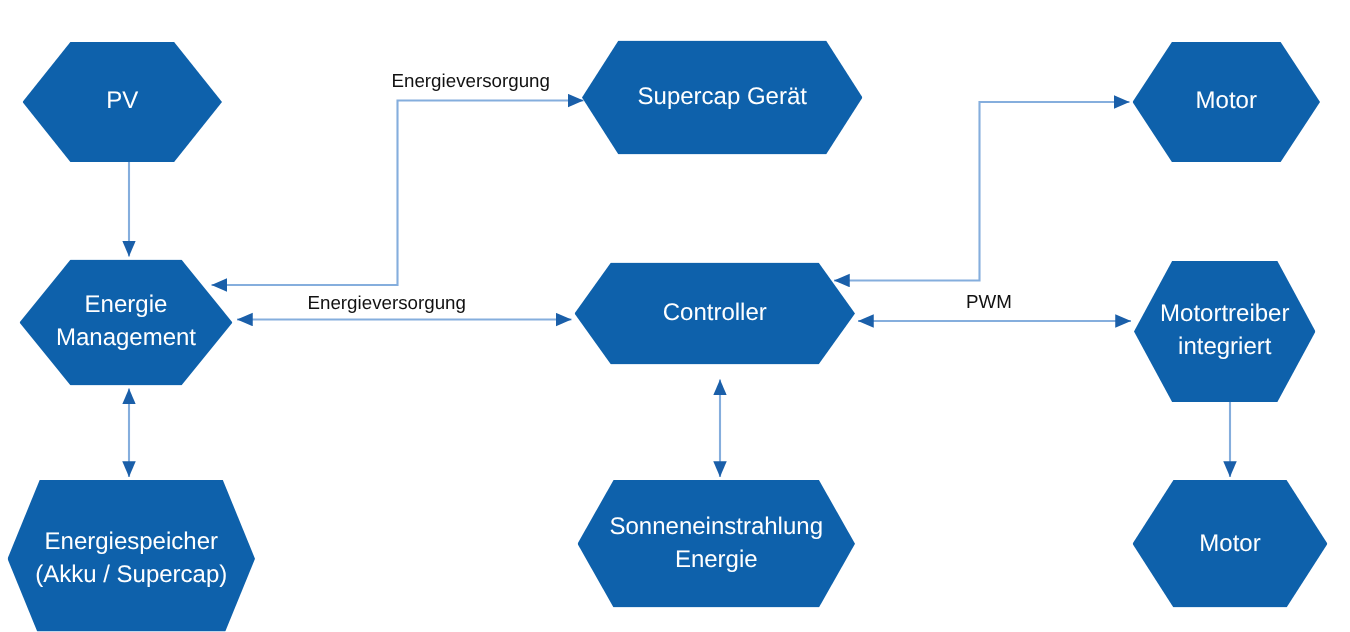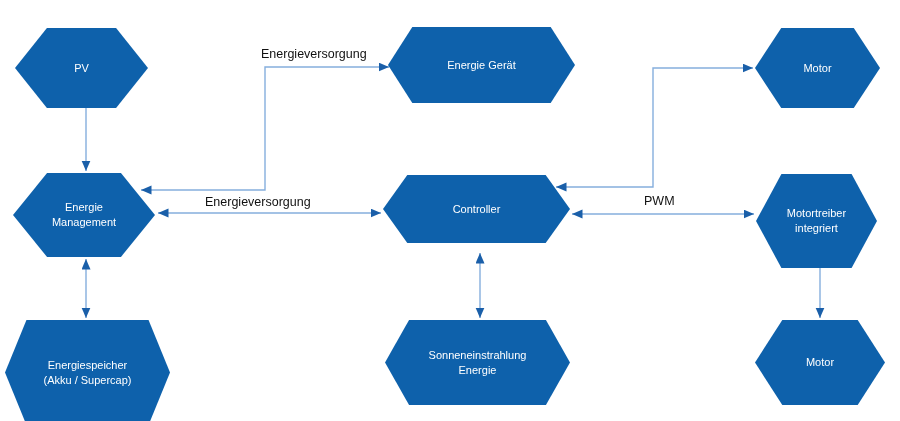"PV" .hex { font-size: 11px -> 16px }
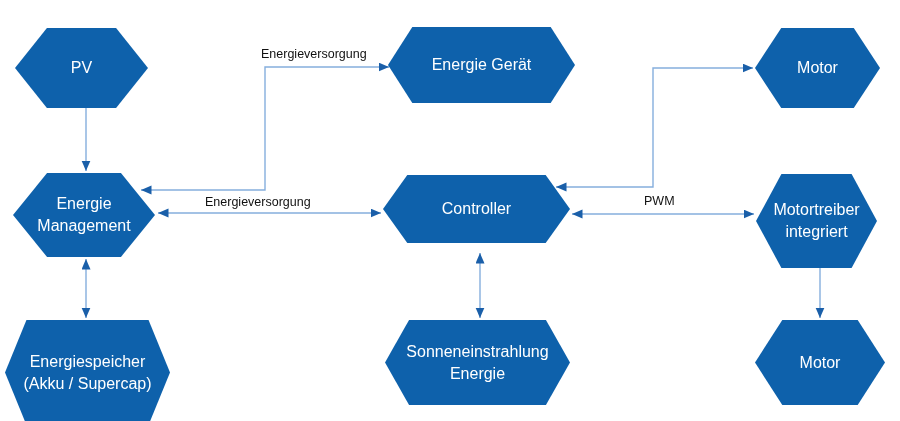"Energie Gerät" span.hex-label { text: Energie -> Supercap }
